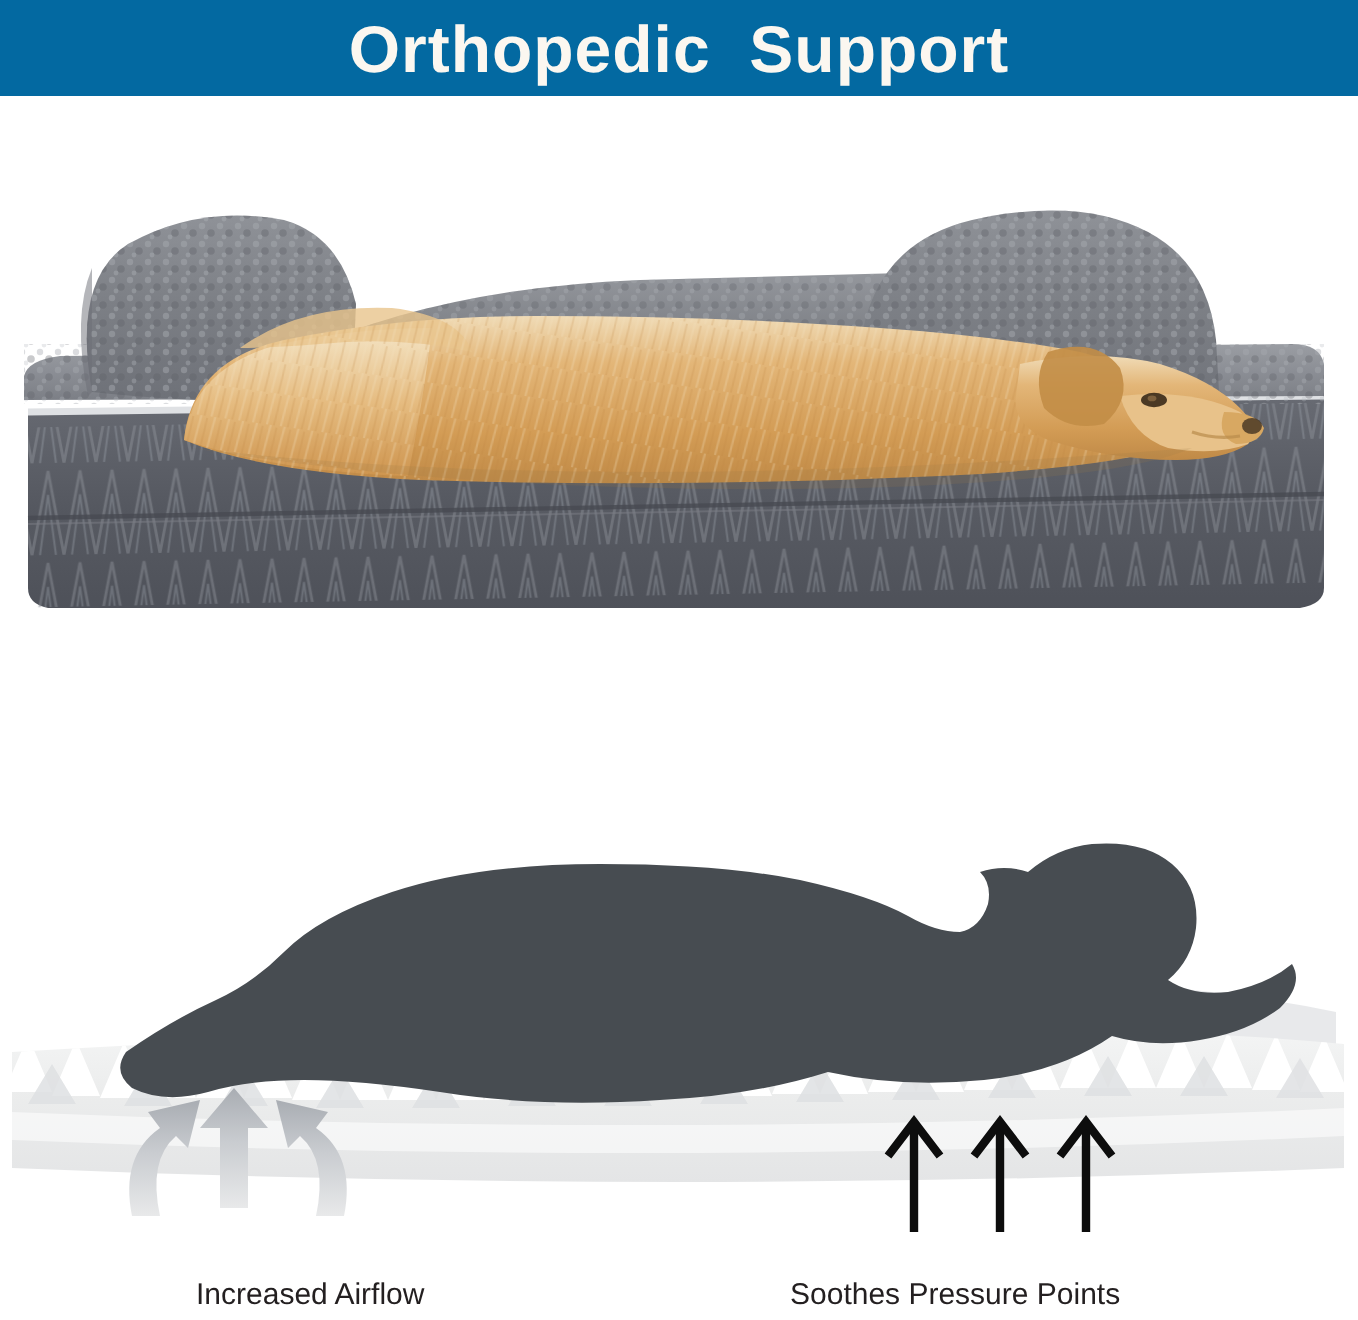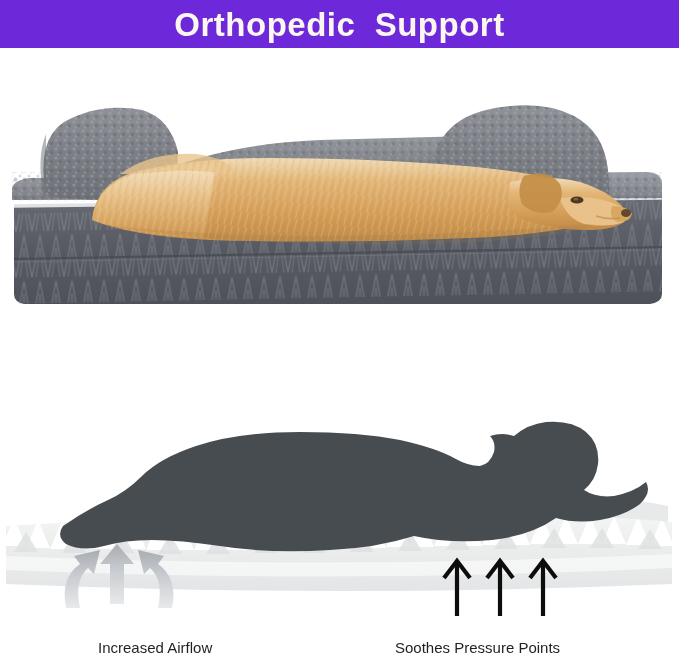"Orthopedic Support" .header-band { background: #6d28d9 -> #0369a1 }
